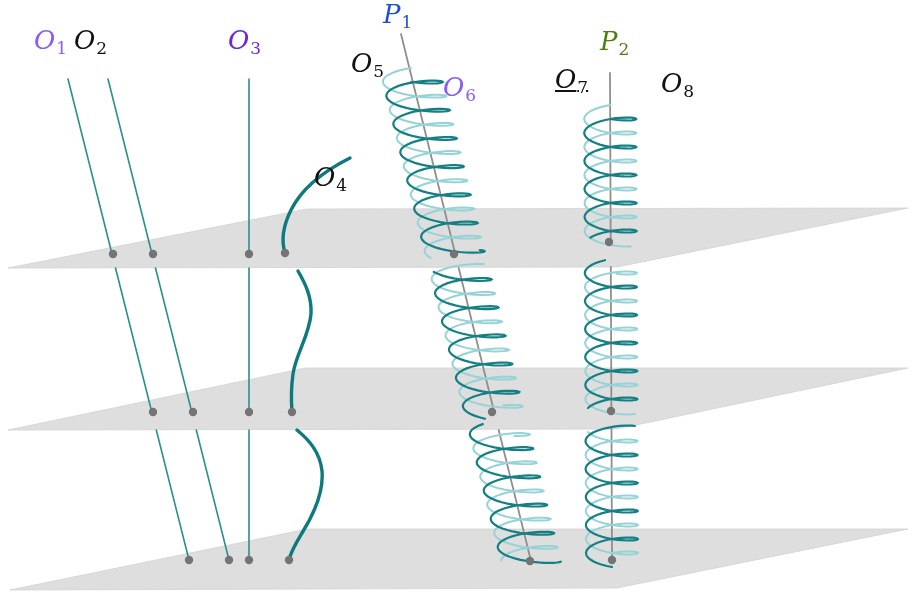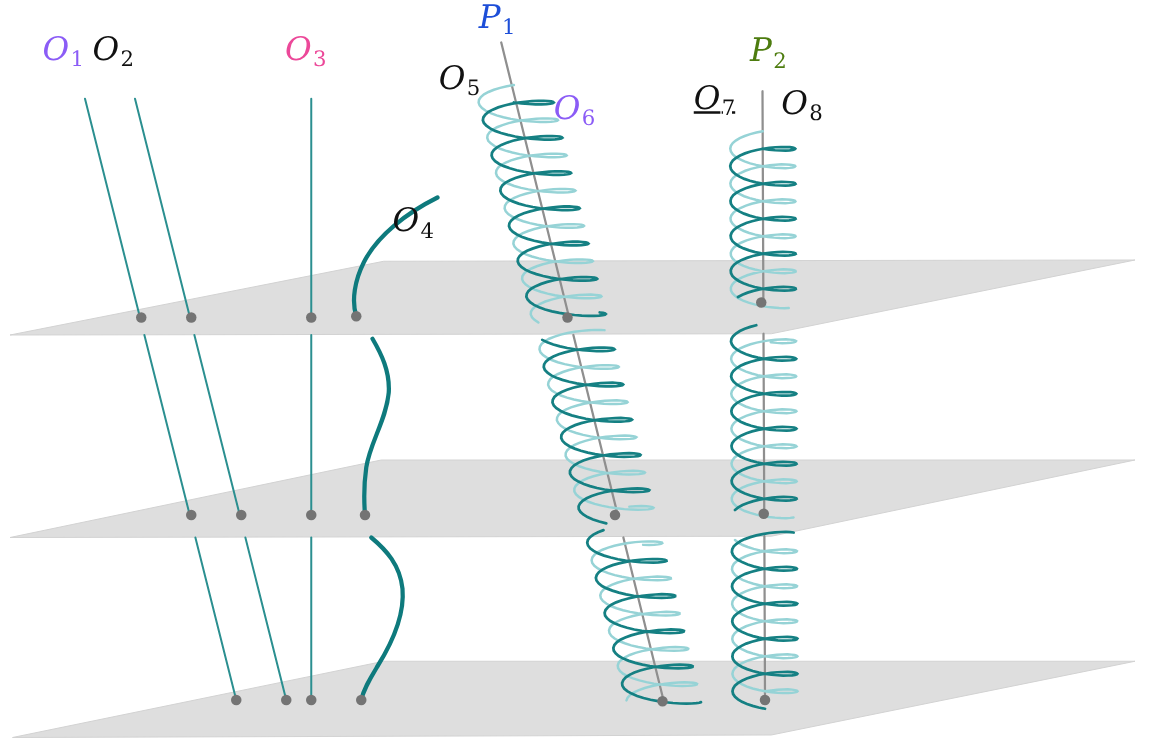"O3" div.lbl { color: #ec4899 -> #6d28d9 }
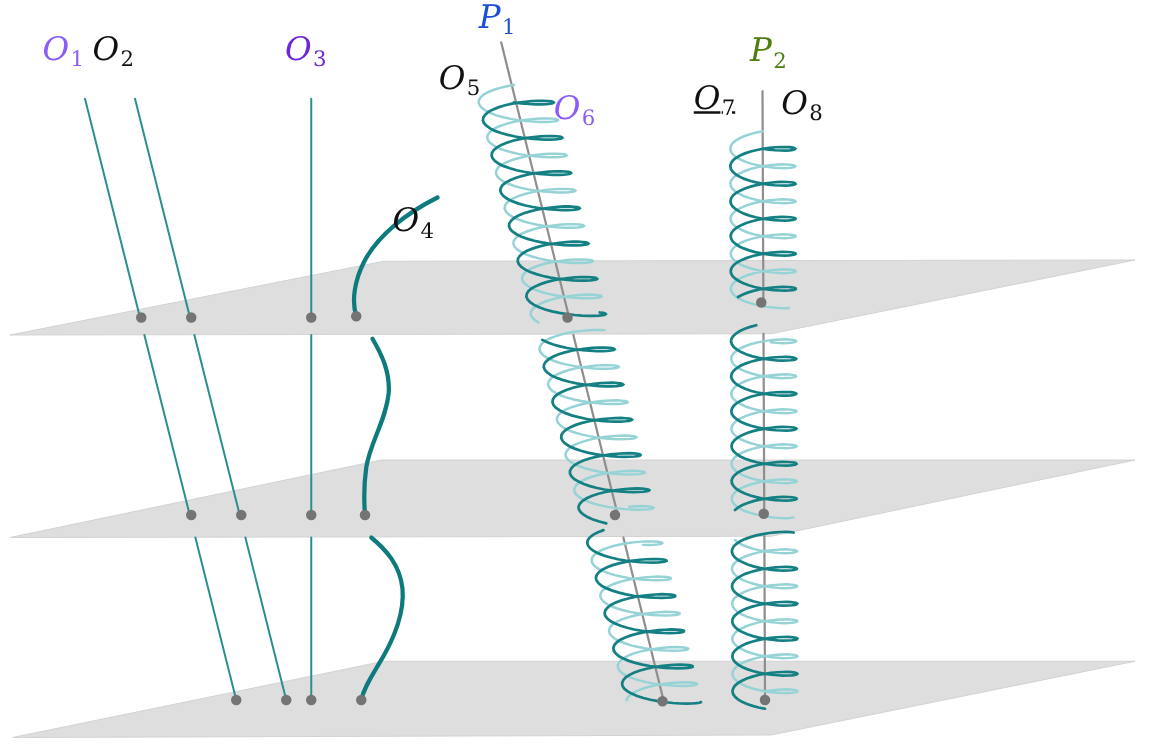"O8" div.lbl { left: 625px -> 661px }
